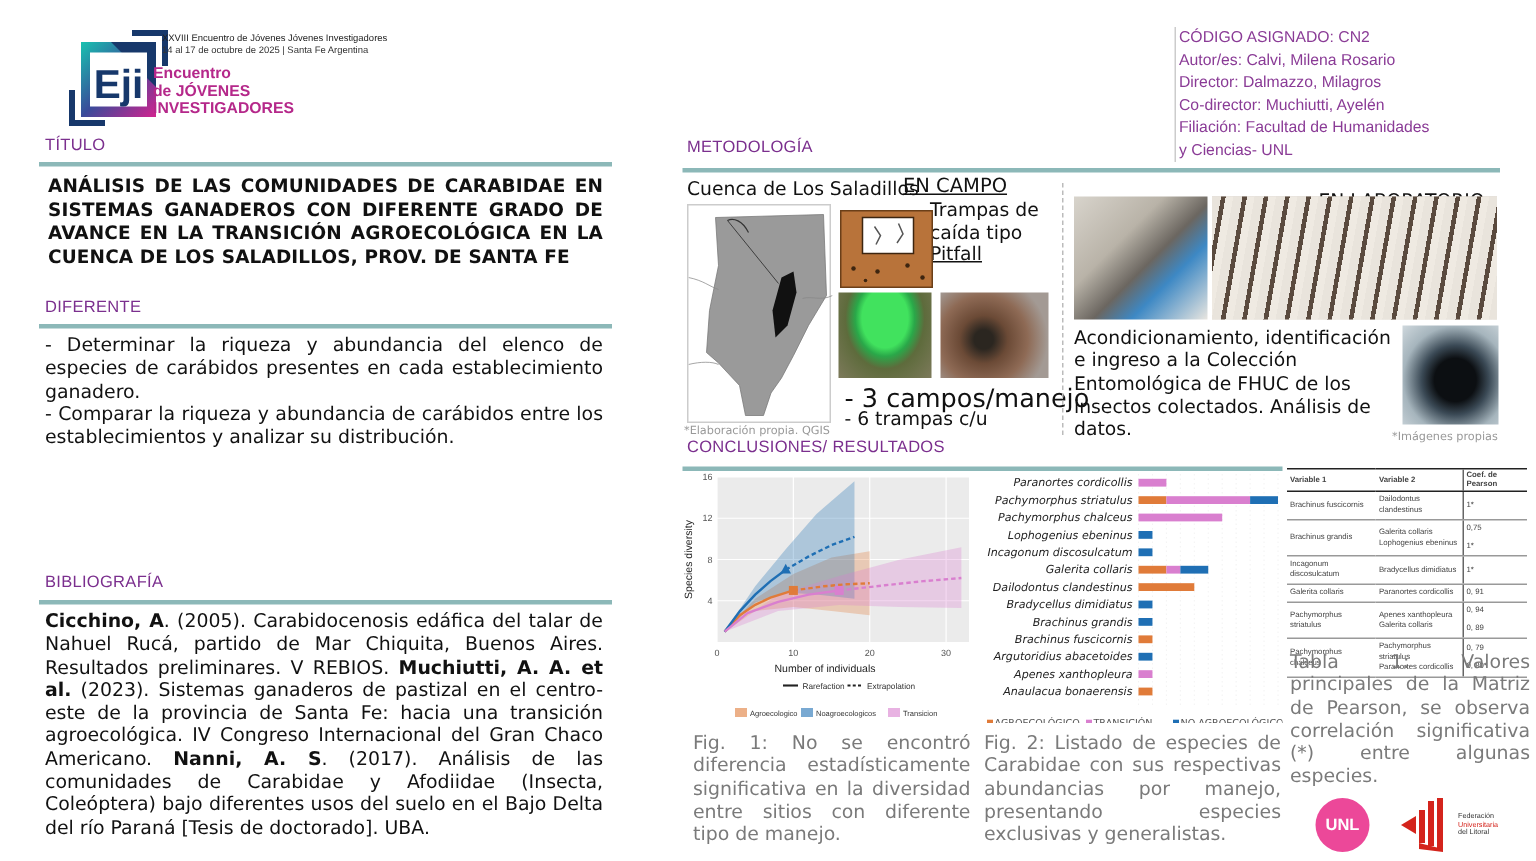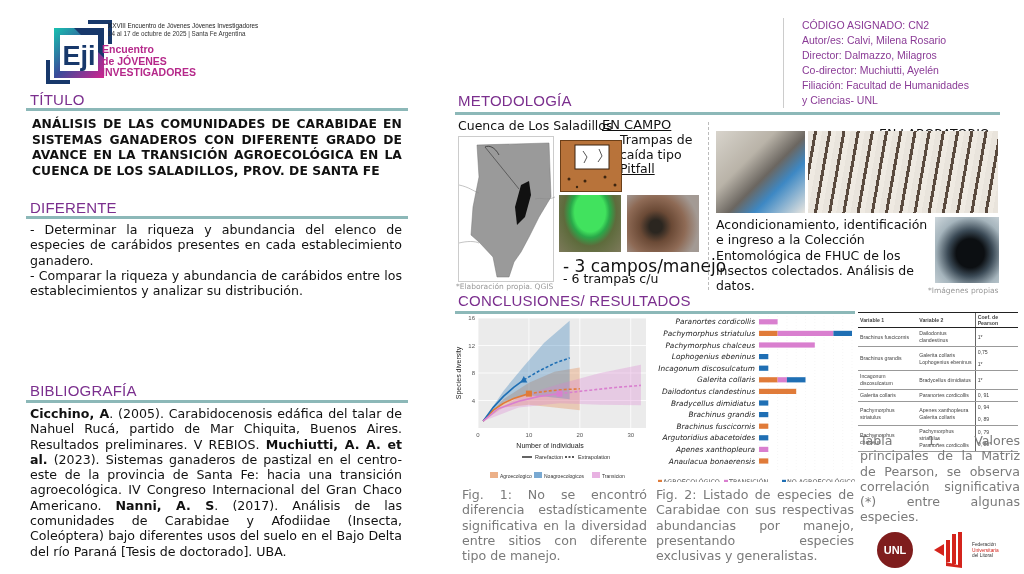"CÓDIGO ASIGNADO: CN2" div.abs { padding-left: 18px -> 2px }
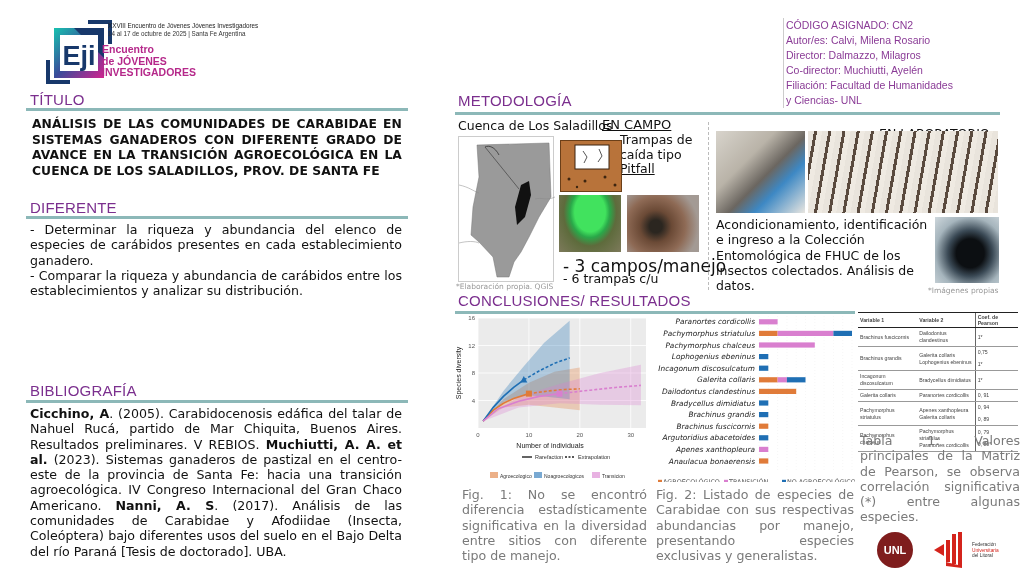"TÍTULO" .sec-title { font-size: 15px -> 11px }
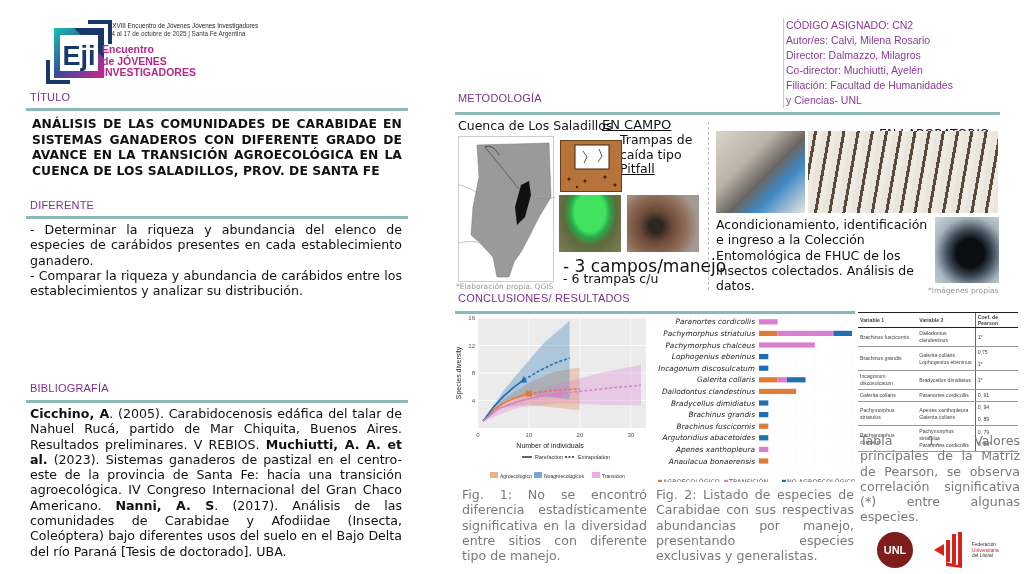"UNL" div.abs { background: #7f1d1d -> #ec4899 }
